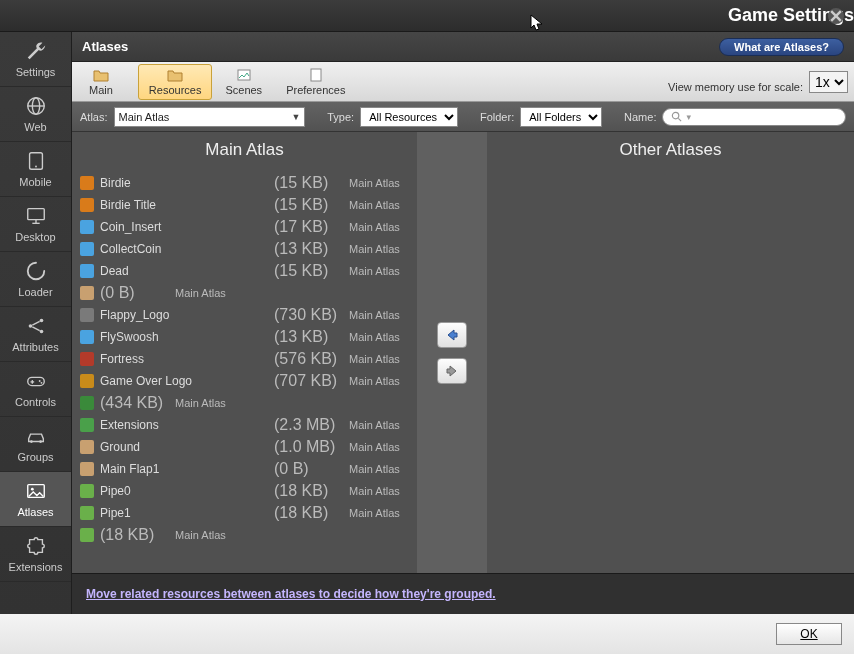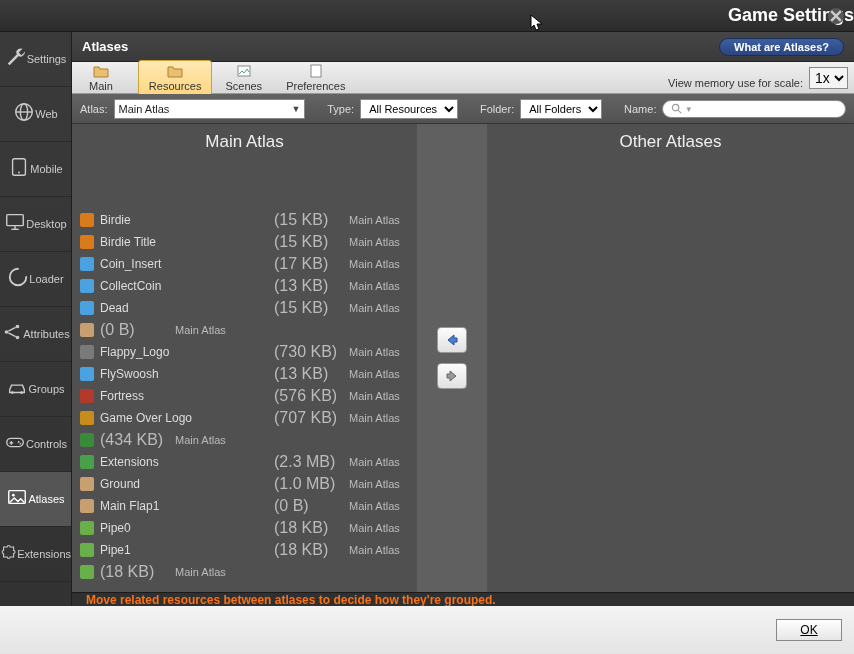"Settings" .sidebar-item { flex-direction: row -> column }
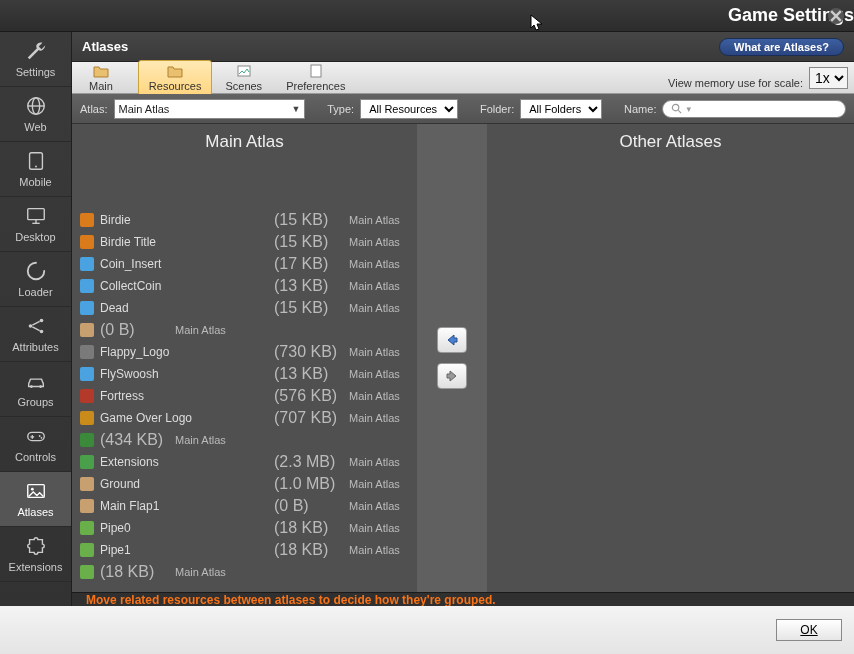"Main" .toolbar { height: 32px -> 40px }
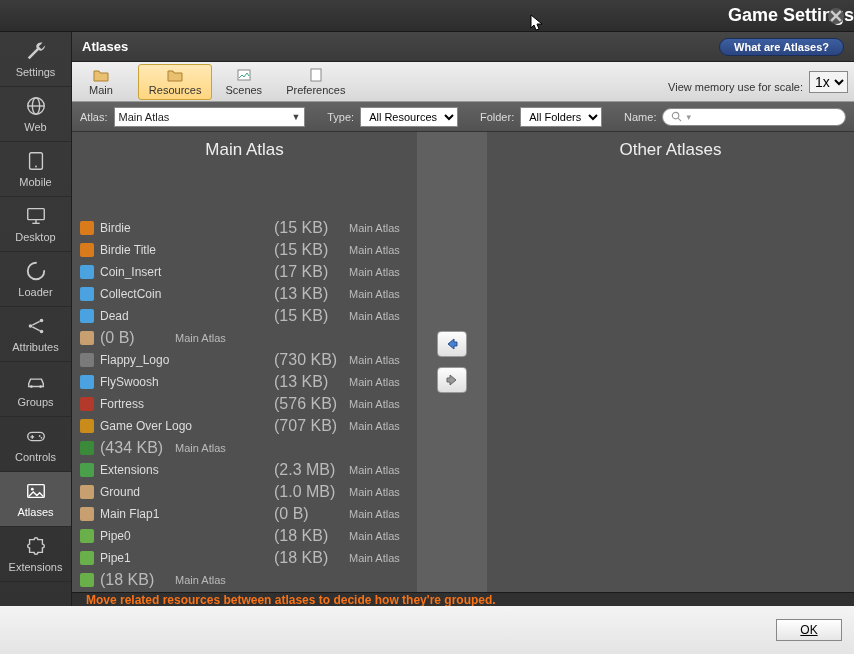"Birdie" .pane-list { margin-top: 45px -> none }
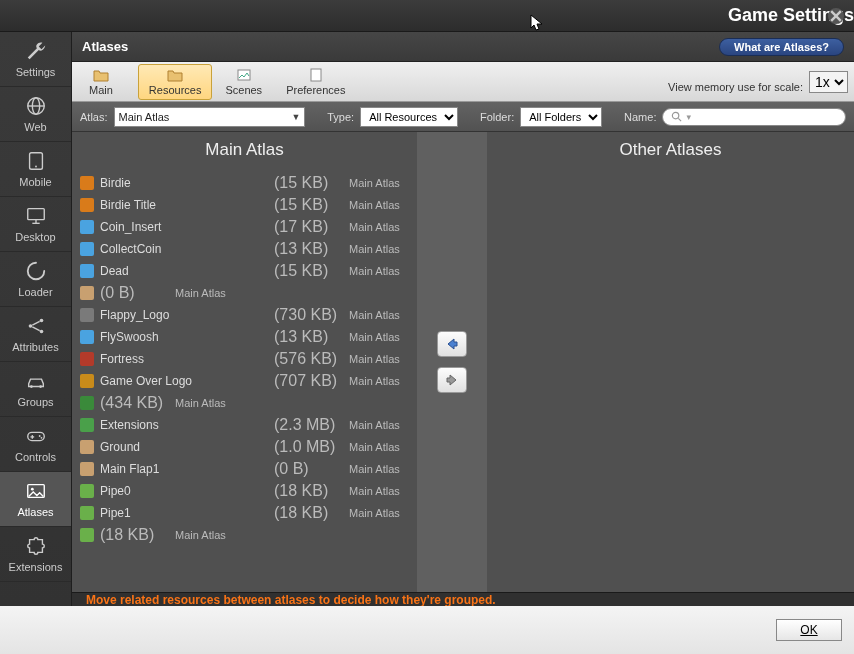"Groups" div.sidebar-item { order: before "Controls" -> after "Controls" }
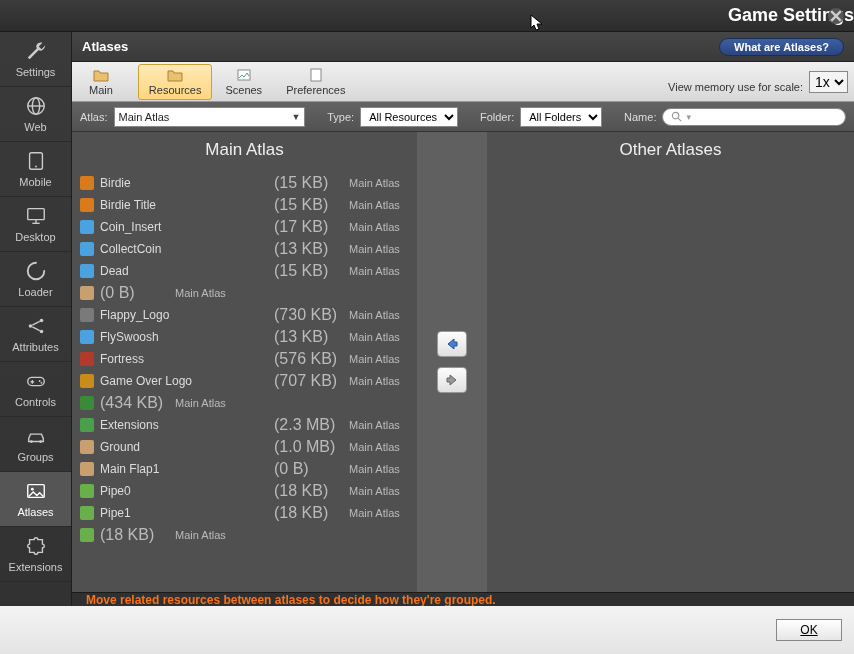"Move related resources between atlases" .footer-note { color: #f97316 -> #c4b5fd; height: 14px -> 41px; text-decoration: none -> underline }
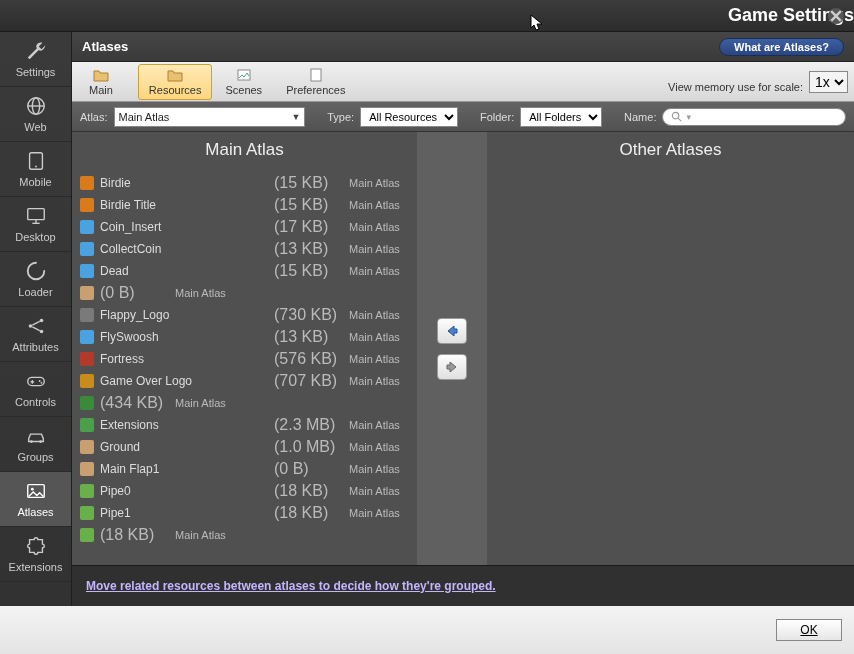"OK" .button-bar { height: 48px -> 40px }
